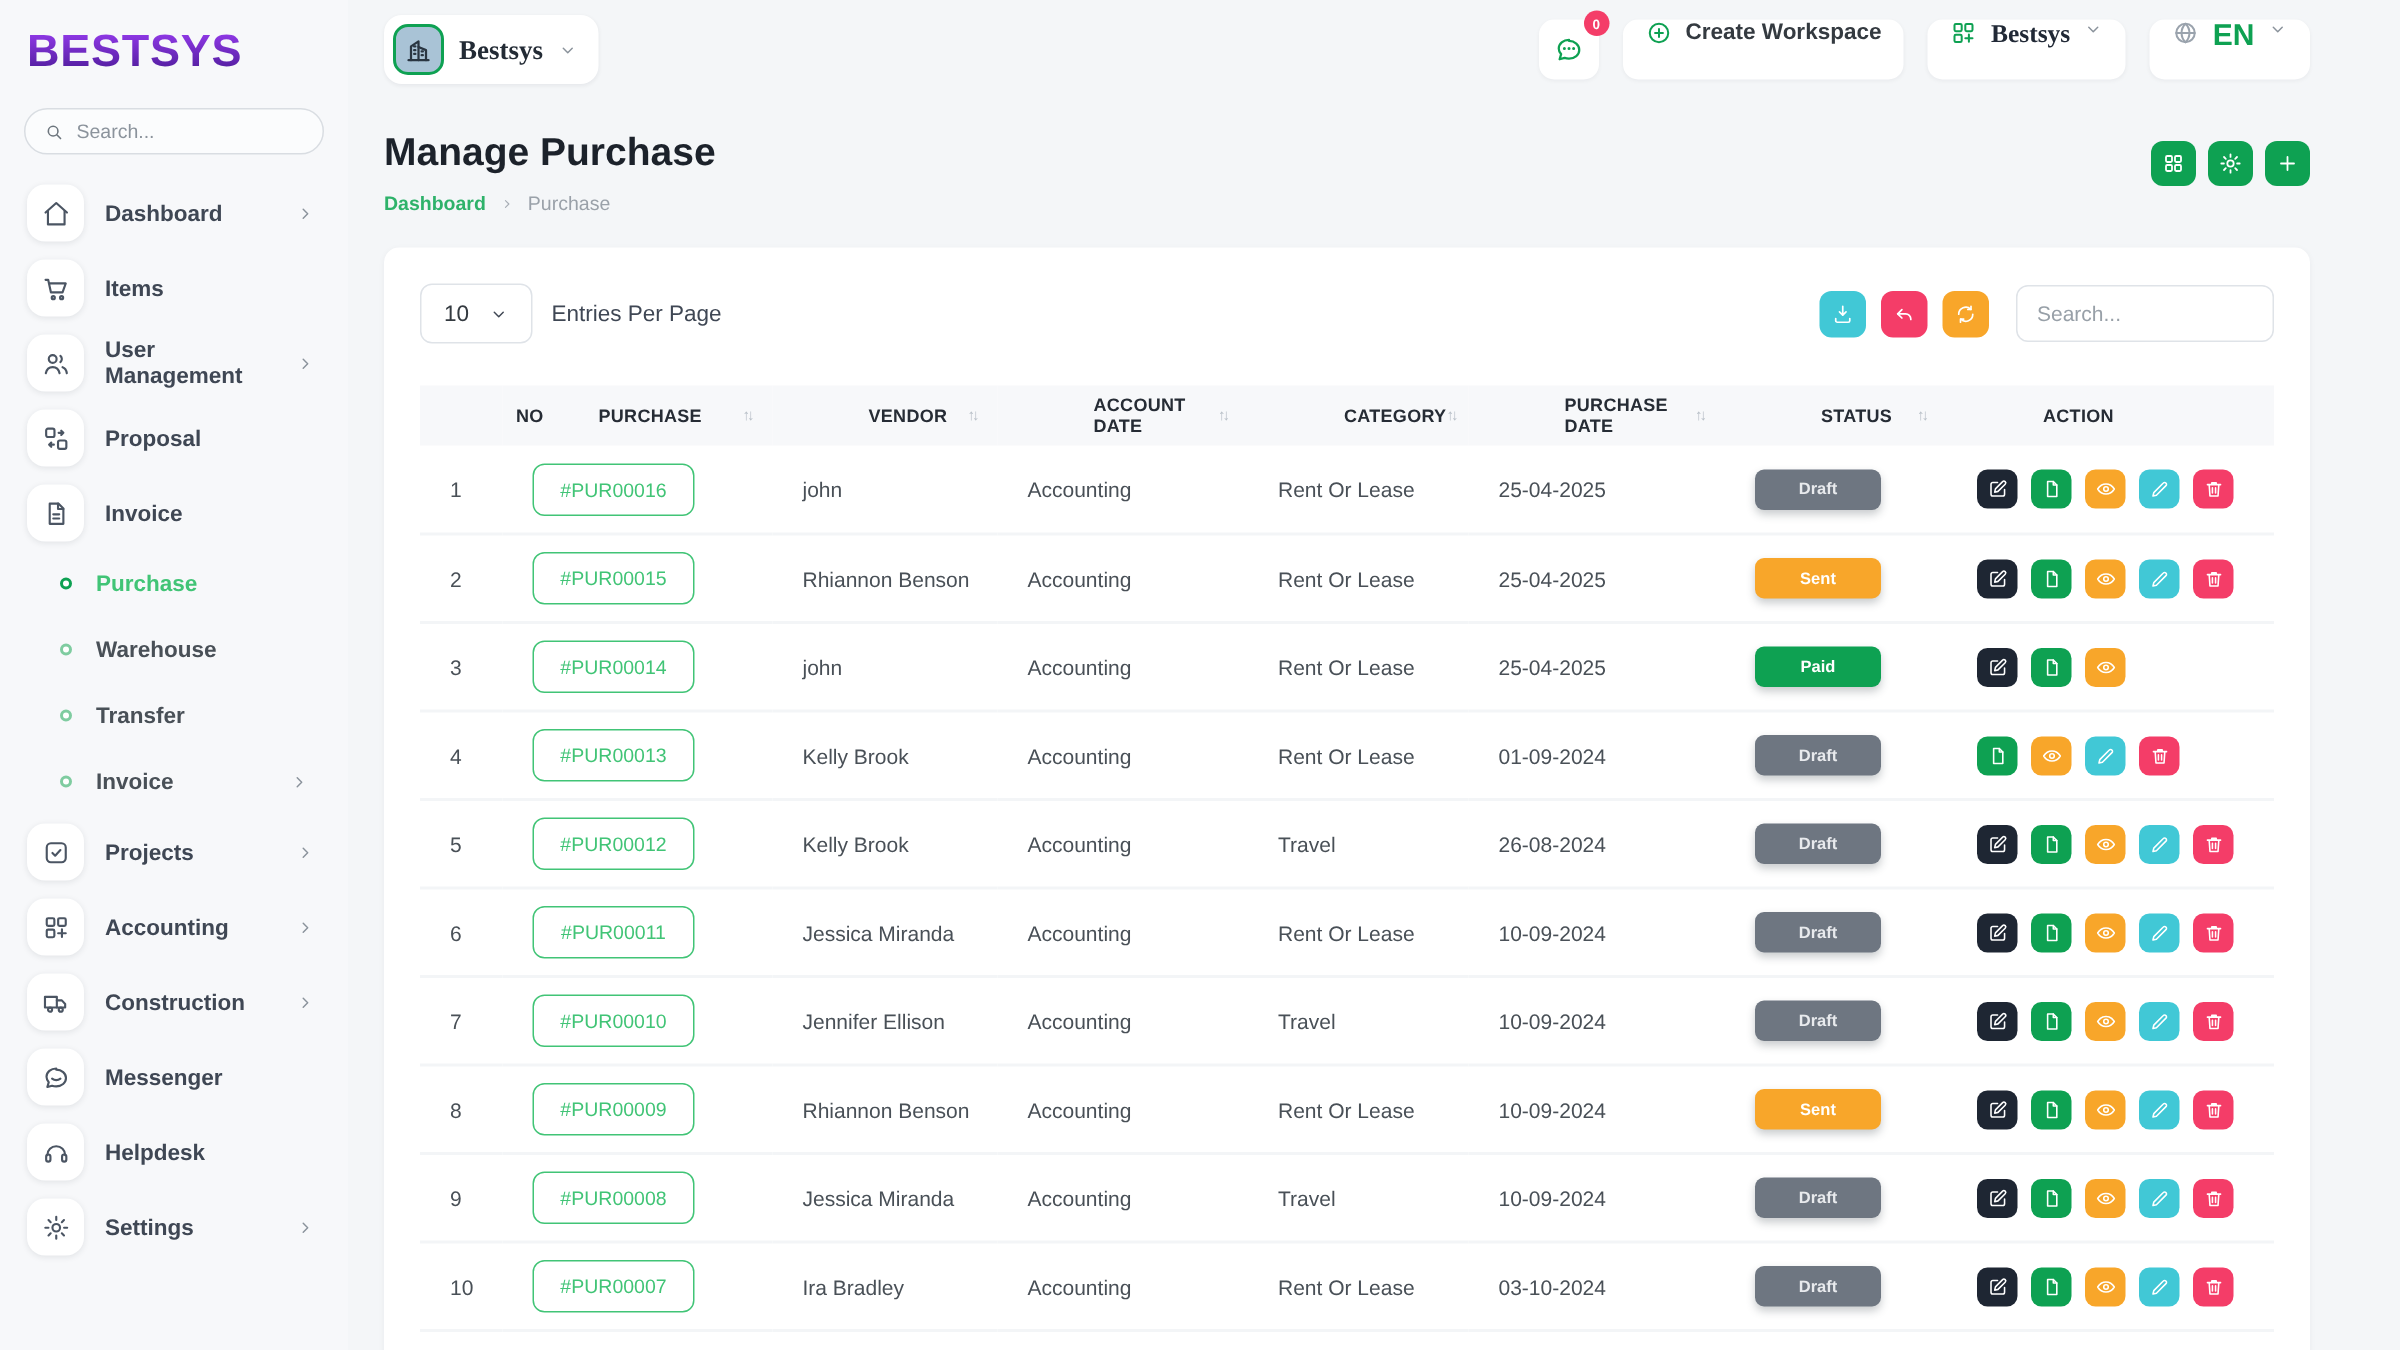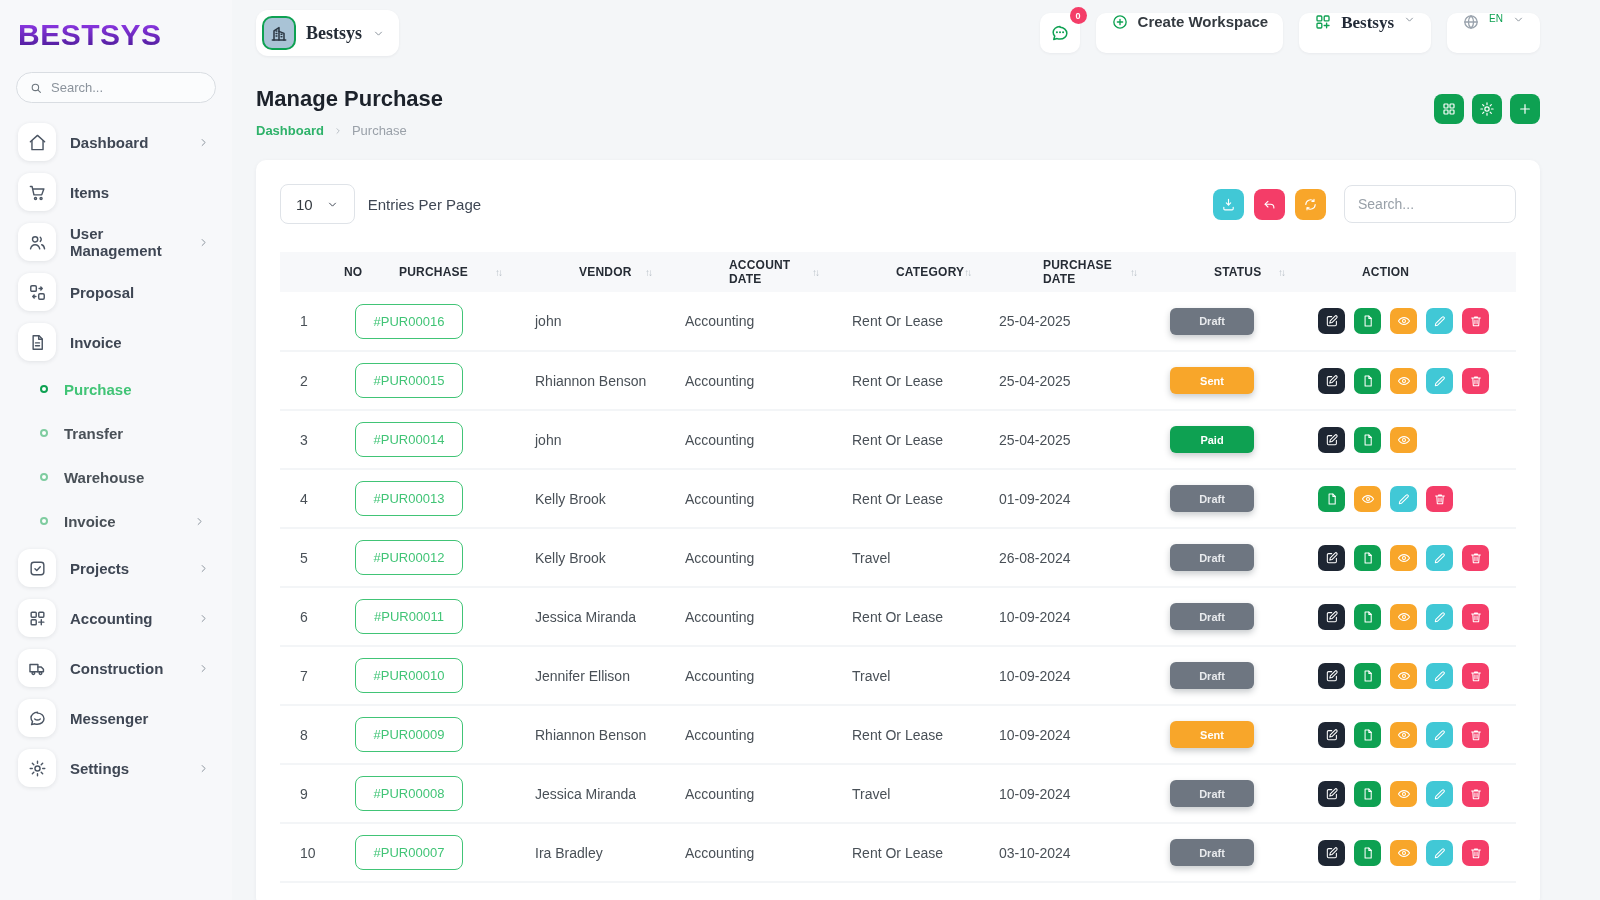"EN" .pill .lang { font-size: 10px -> 20px; font-weight: 400 -> 700 }
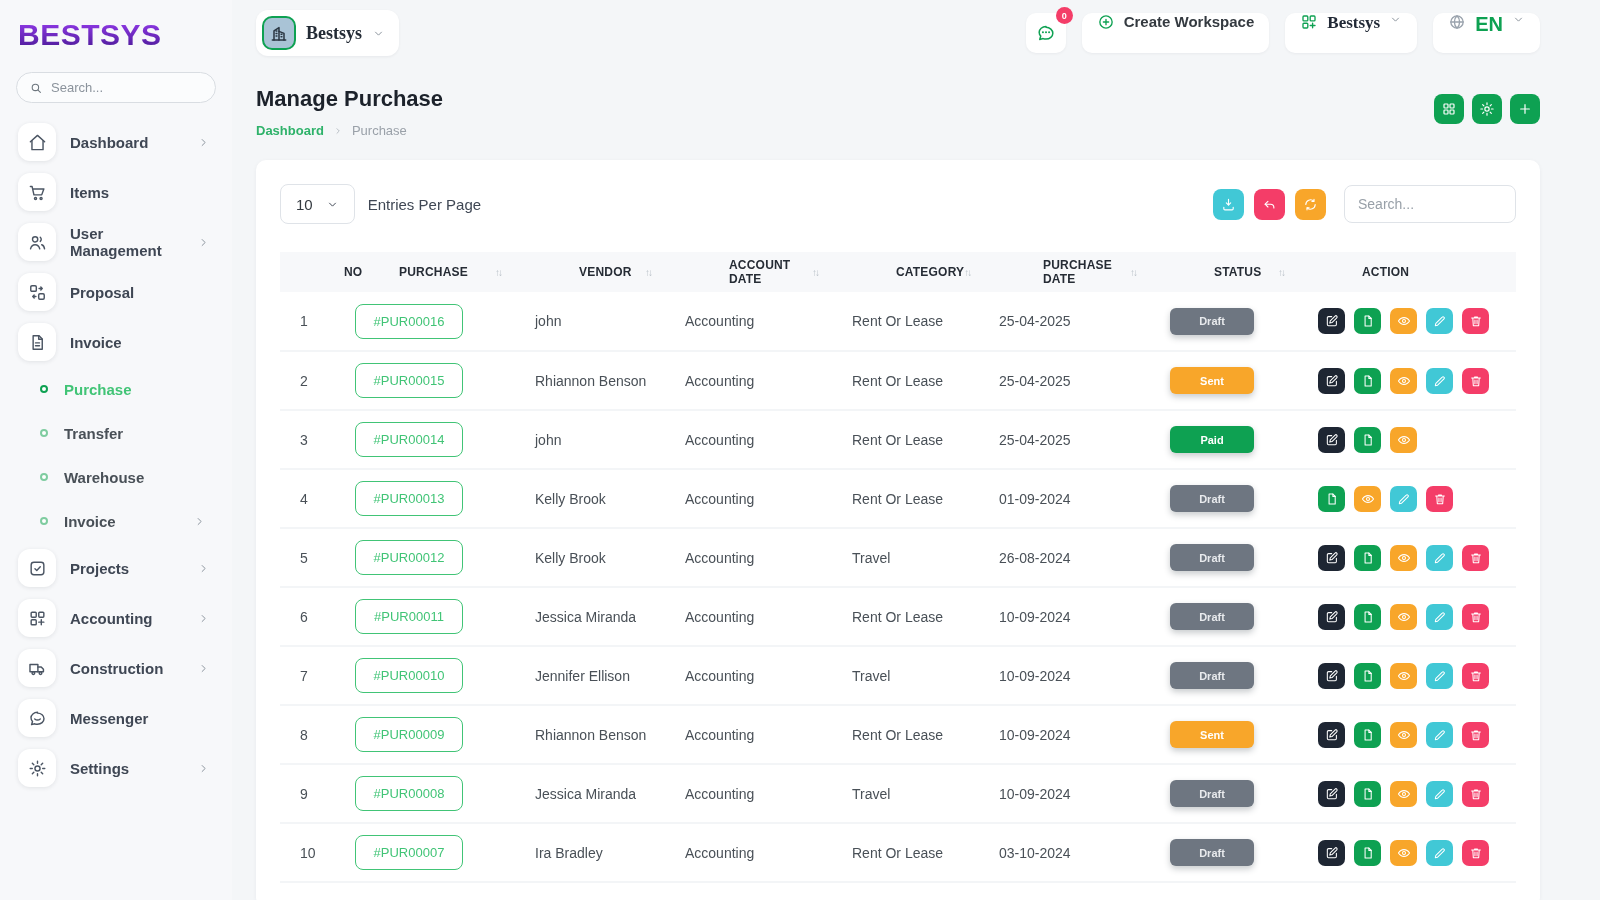"Manage Purchase" h1 { font-size: 22px -> 26px }
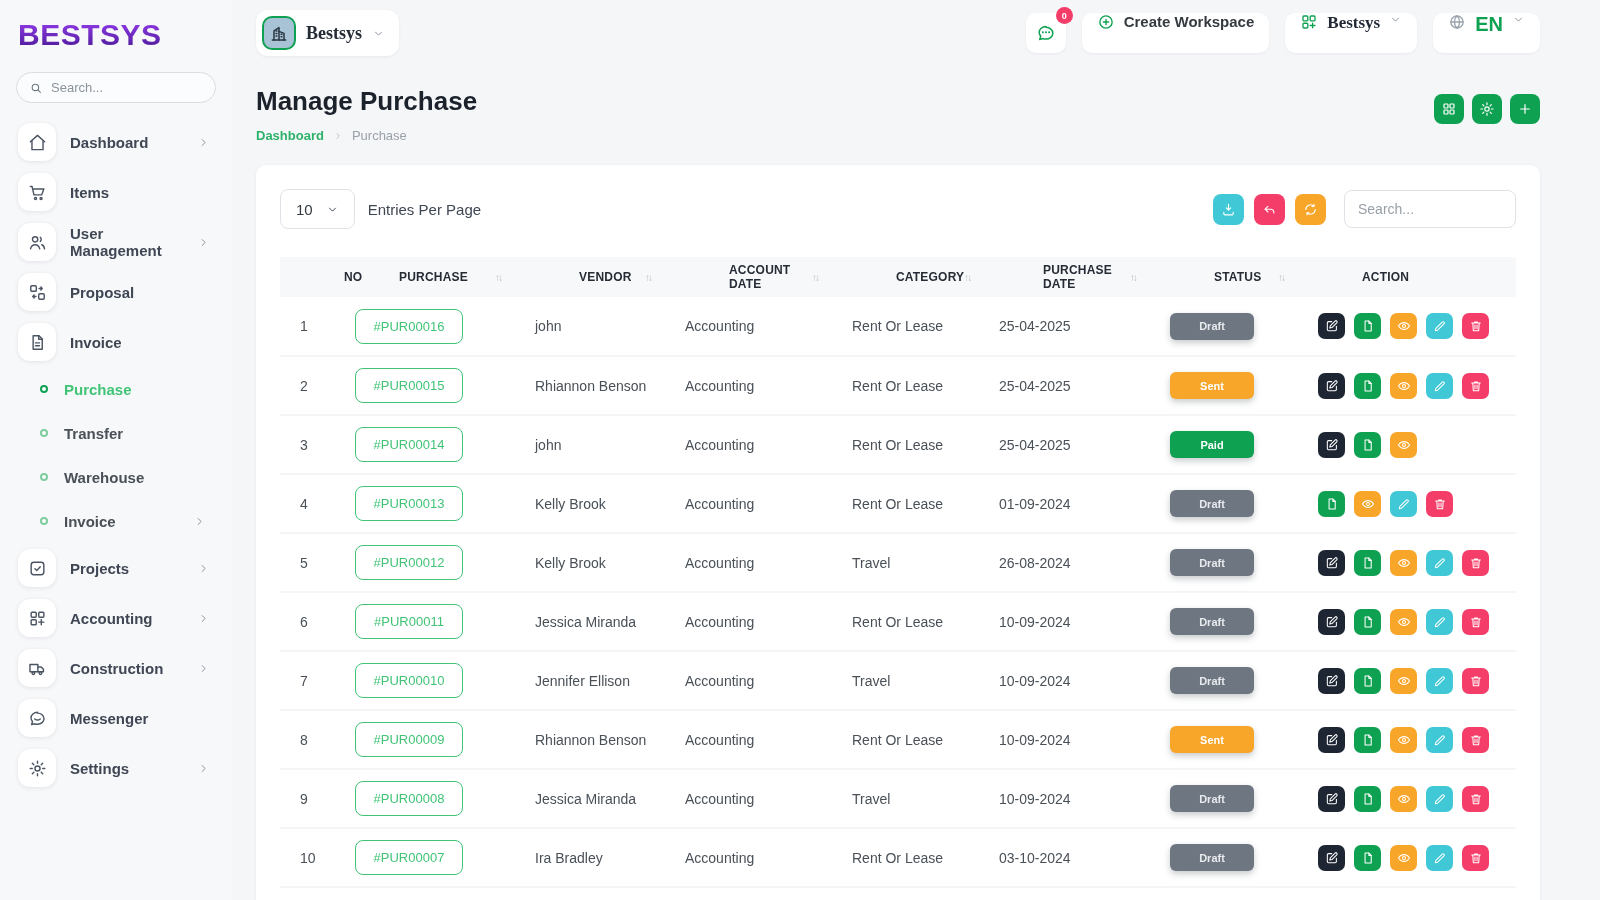"Transfer" div.side-sub { order: before "Warehouse" -> after "Warehouse" }
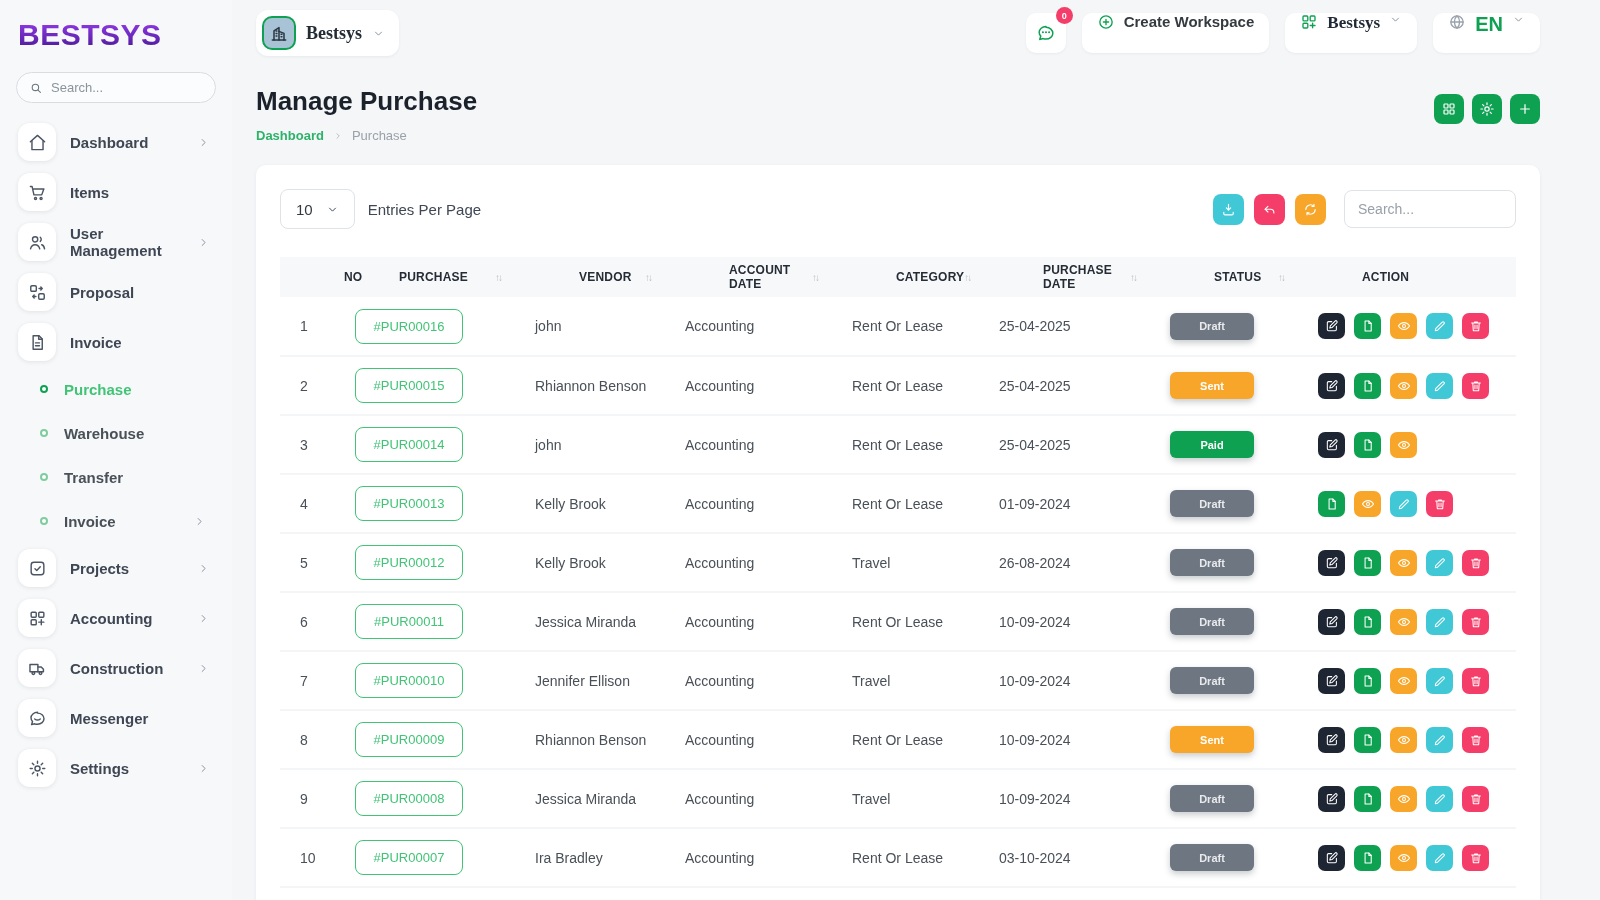"Helpdesk" div.side-item { html: none -> <div> <span> <svg> <path></path> <rect></rect> <rect></rect> </svg> </span> <span>Helpdesk</span> </div> }
